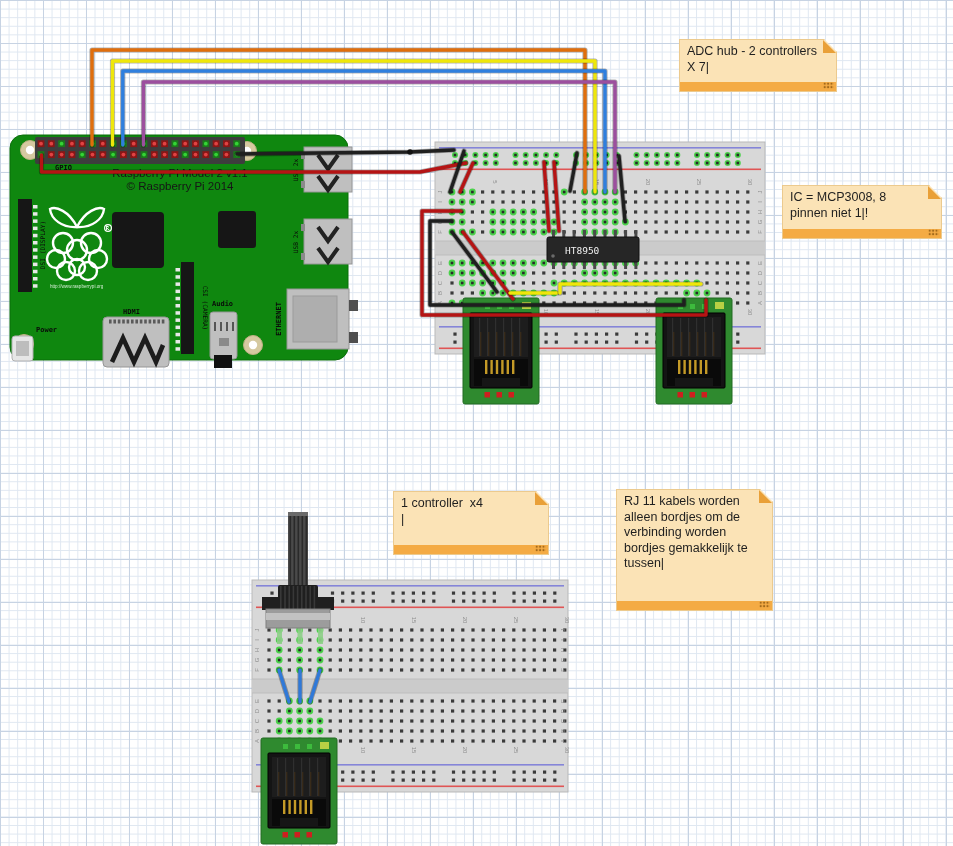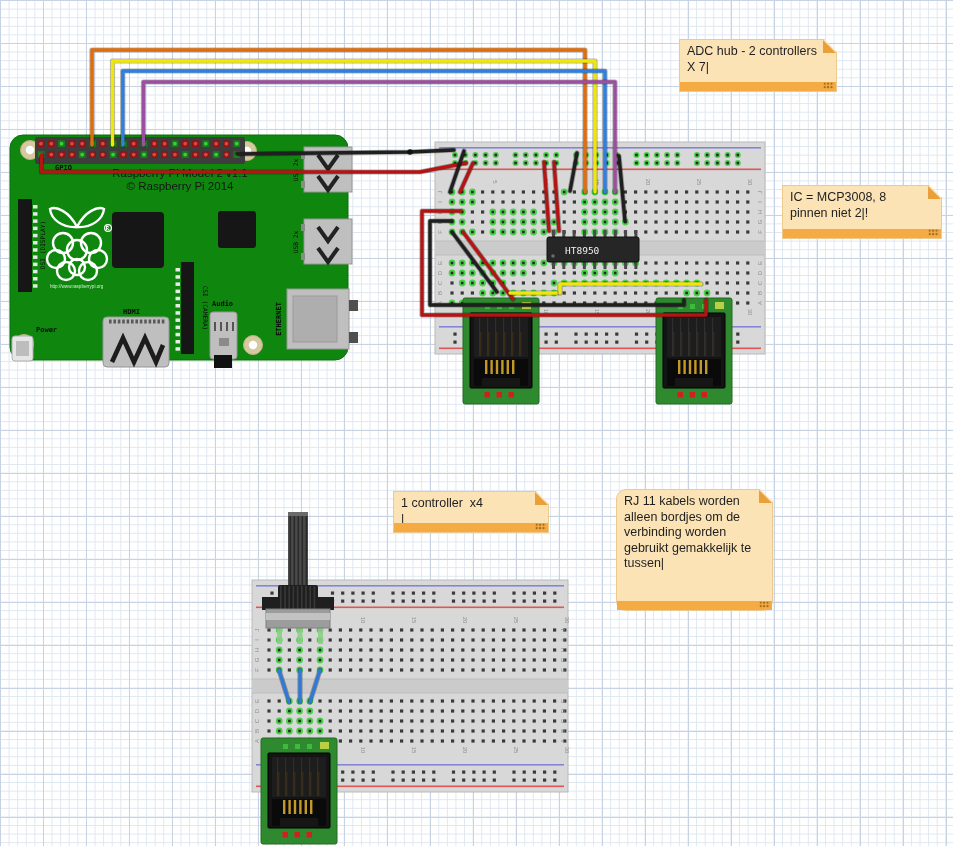"pinnen niet 2|!" div.note-line { text: 2 -> 1 }
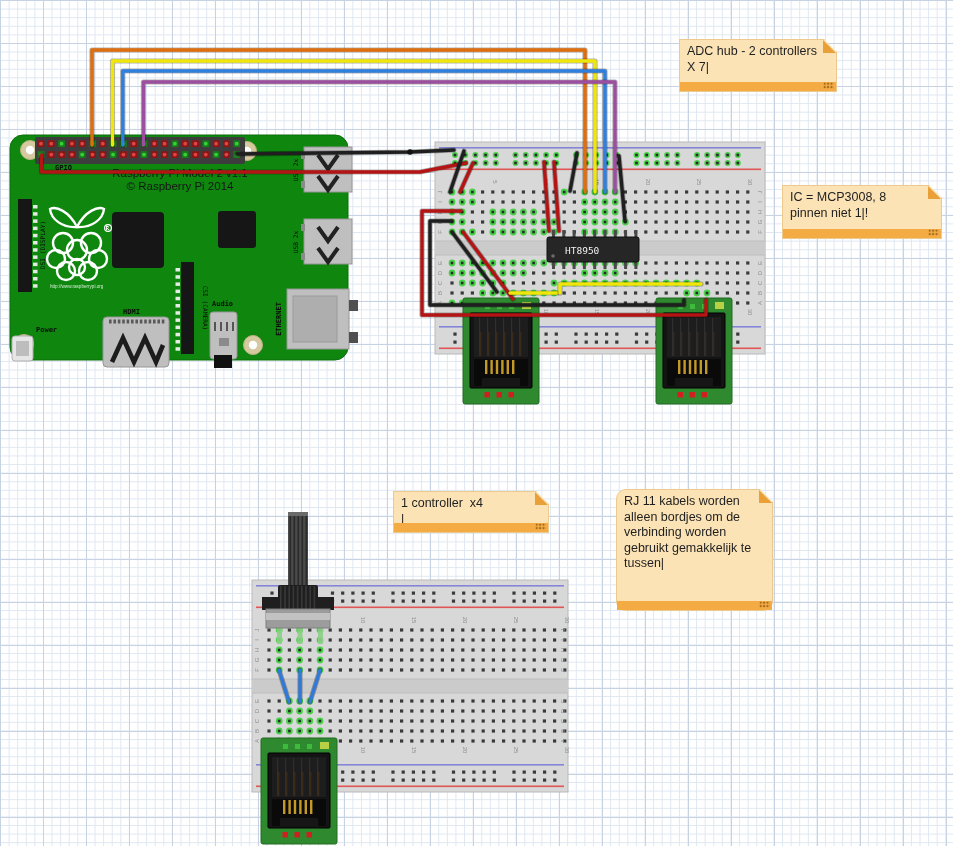"1 controller x4" div.note { height: 42px -> 64px }
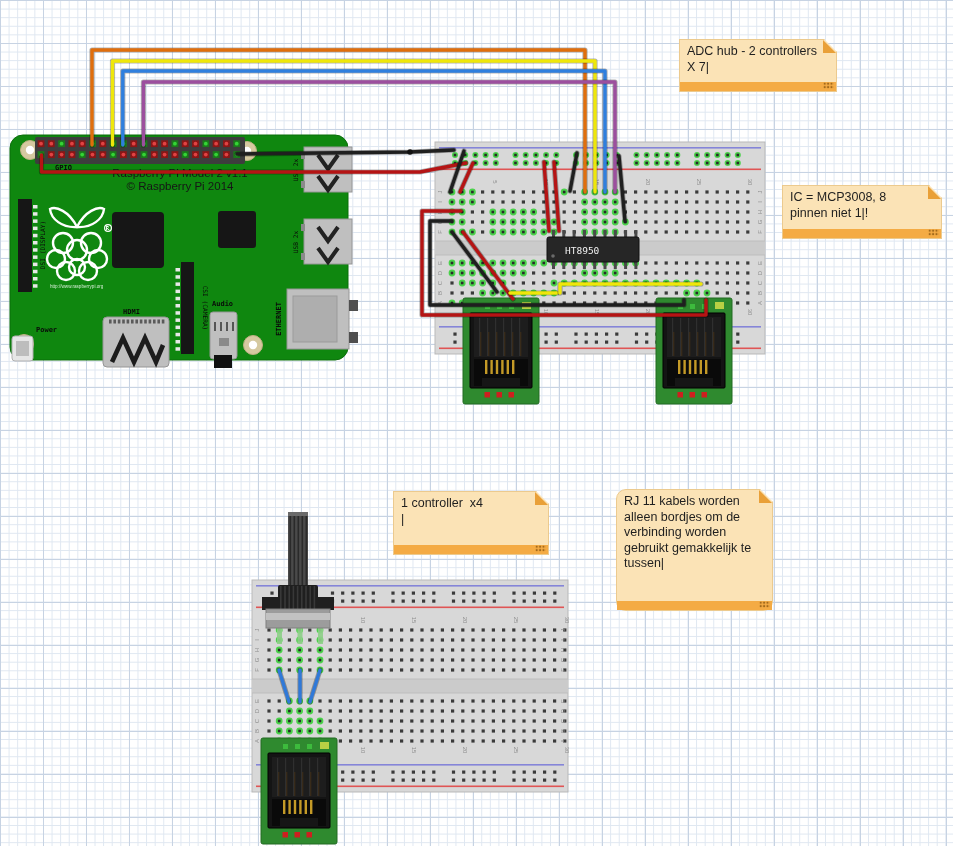"RJ 11 kabels worden" div.note { border-radius: 10px -> none }
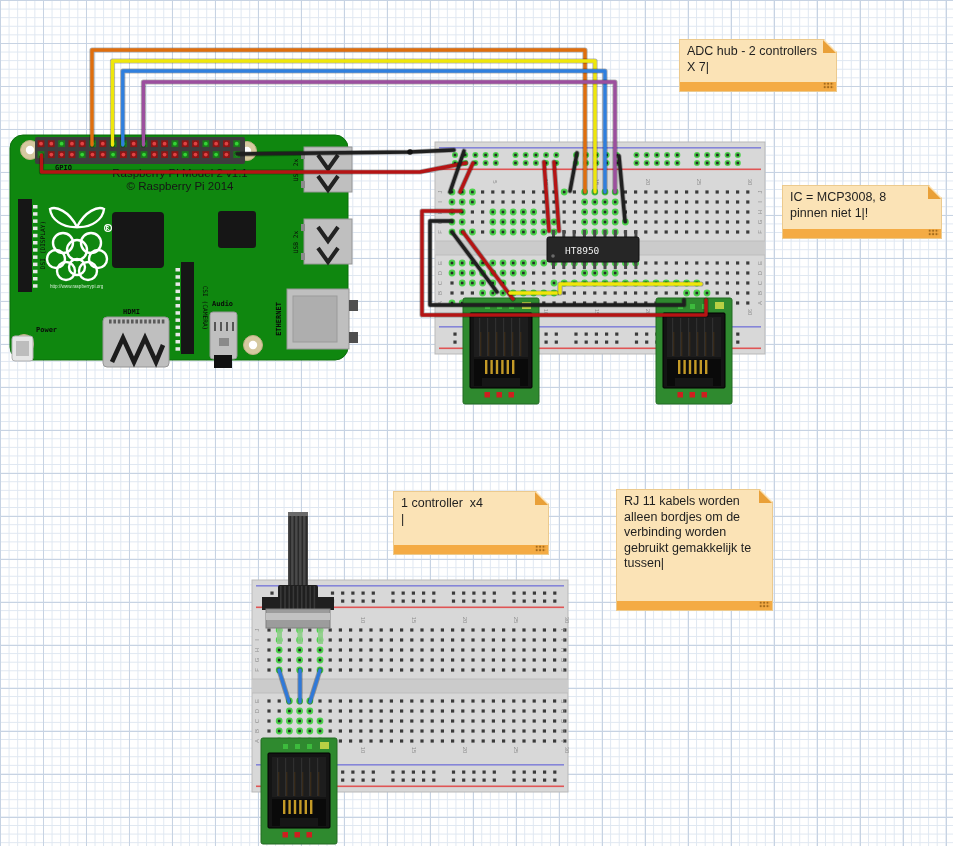"gebruikt gemakkelijk te" div.note-line { text: gebruikt -> bordjes }
